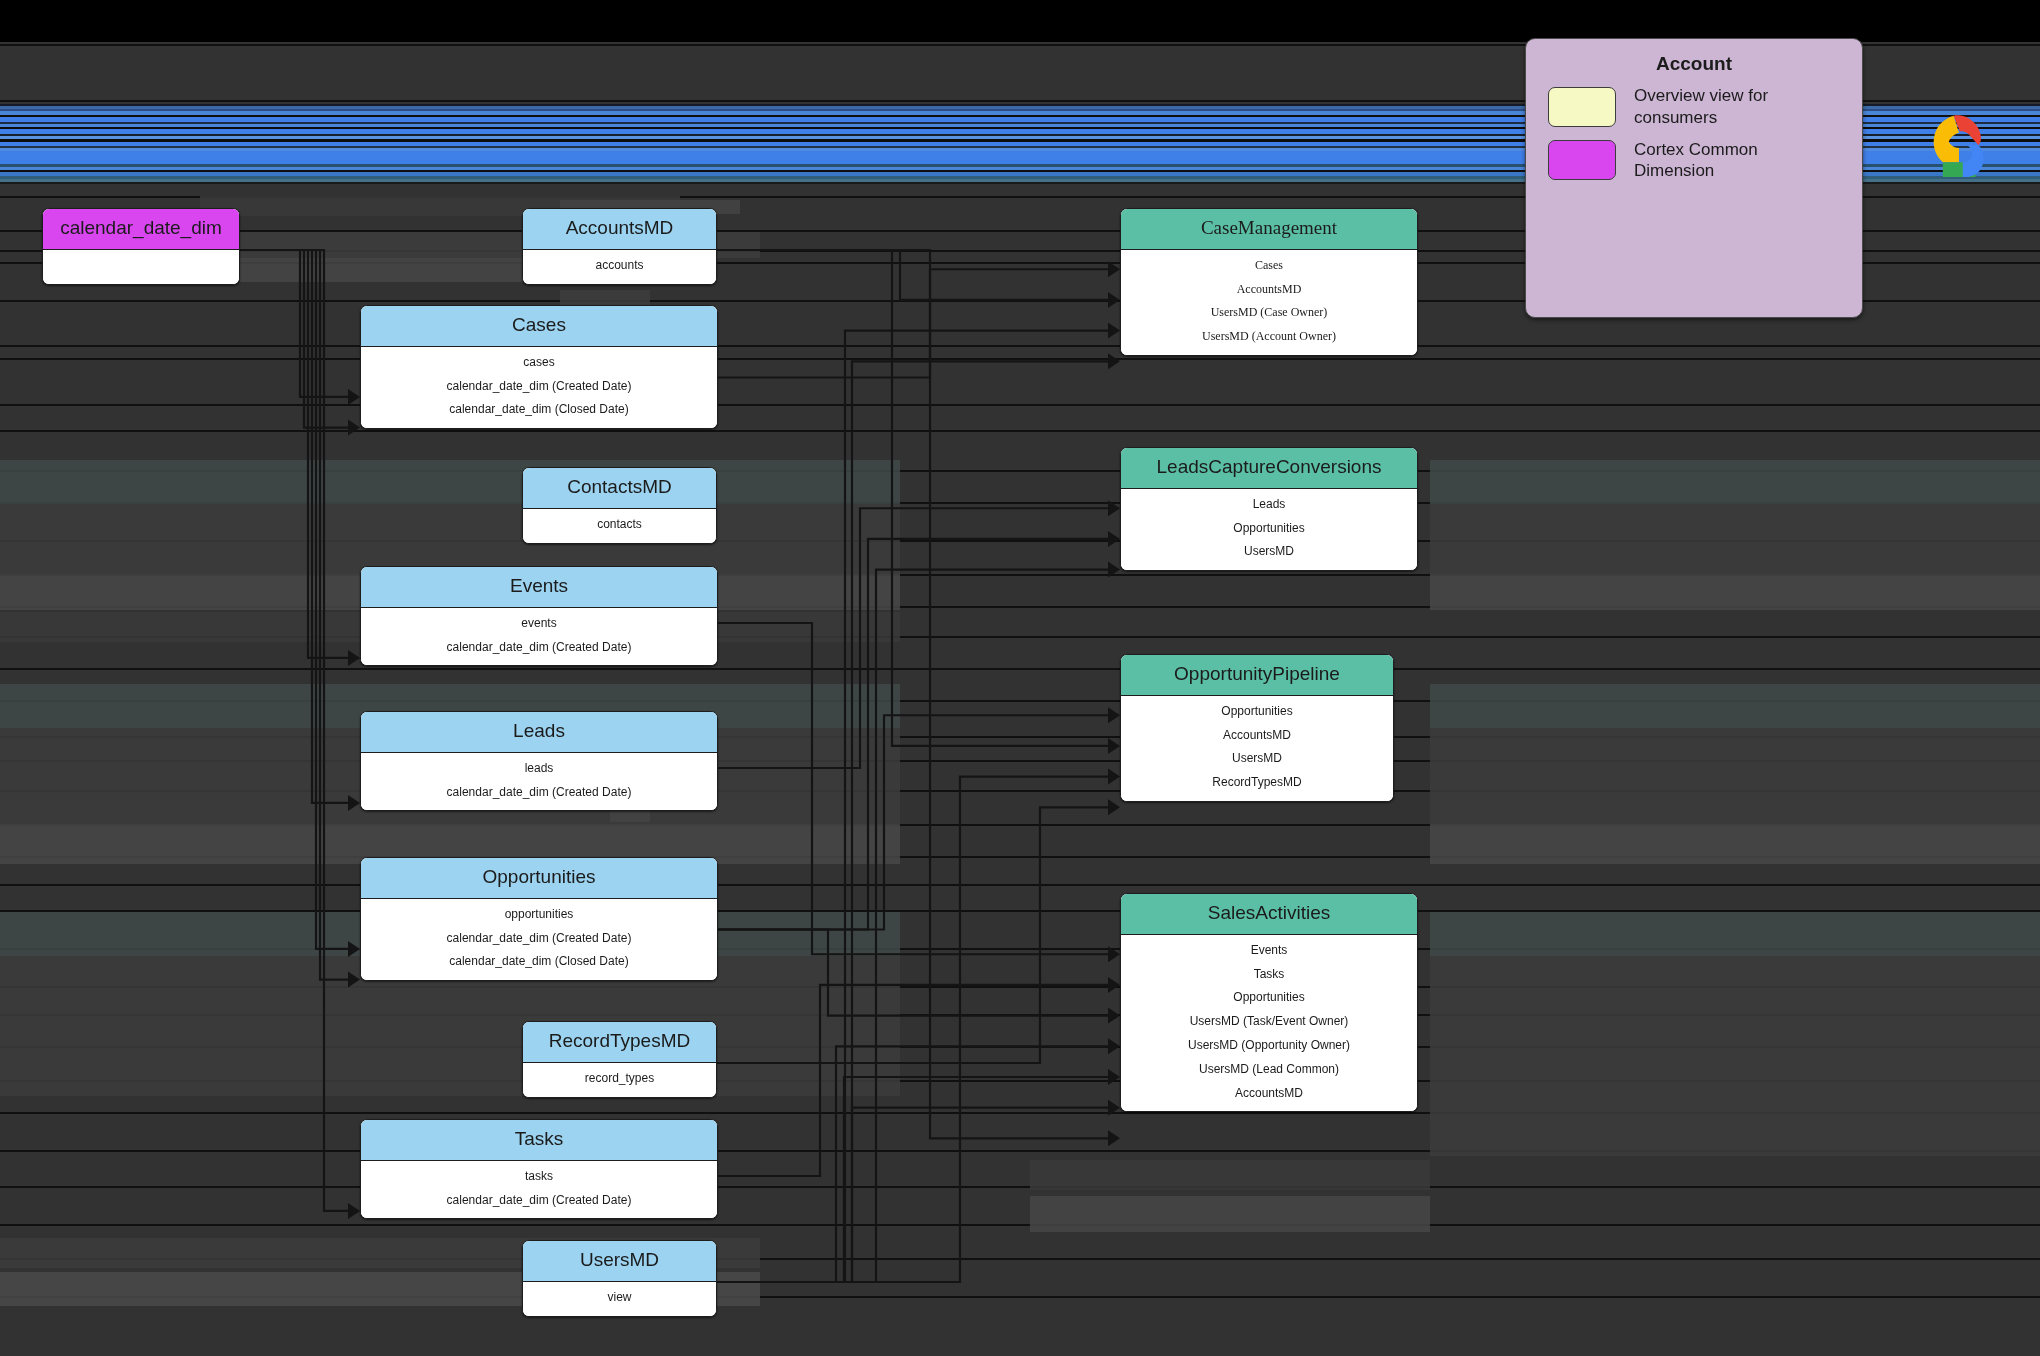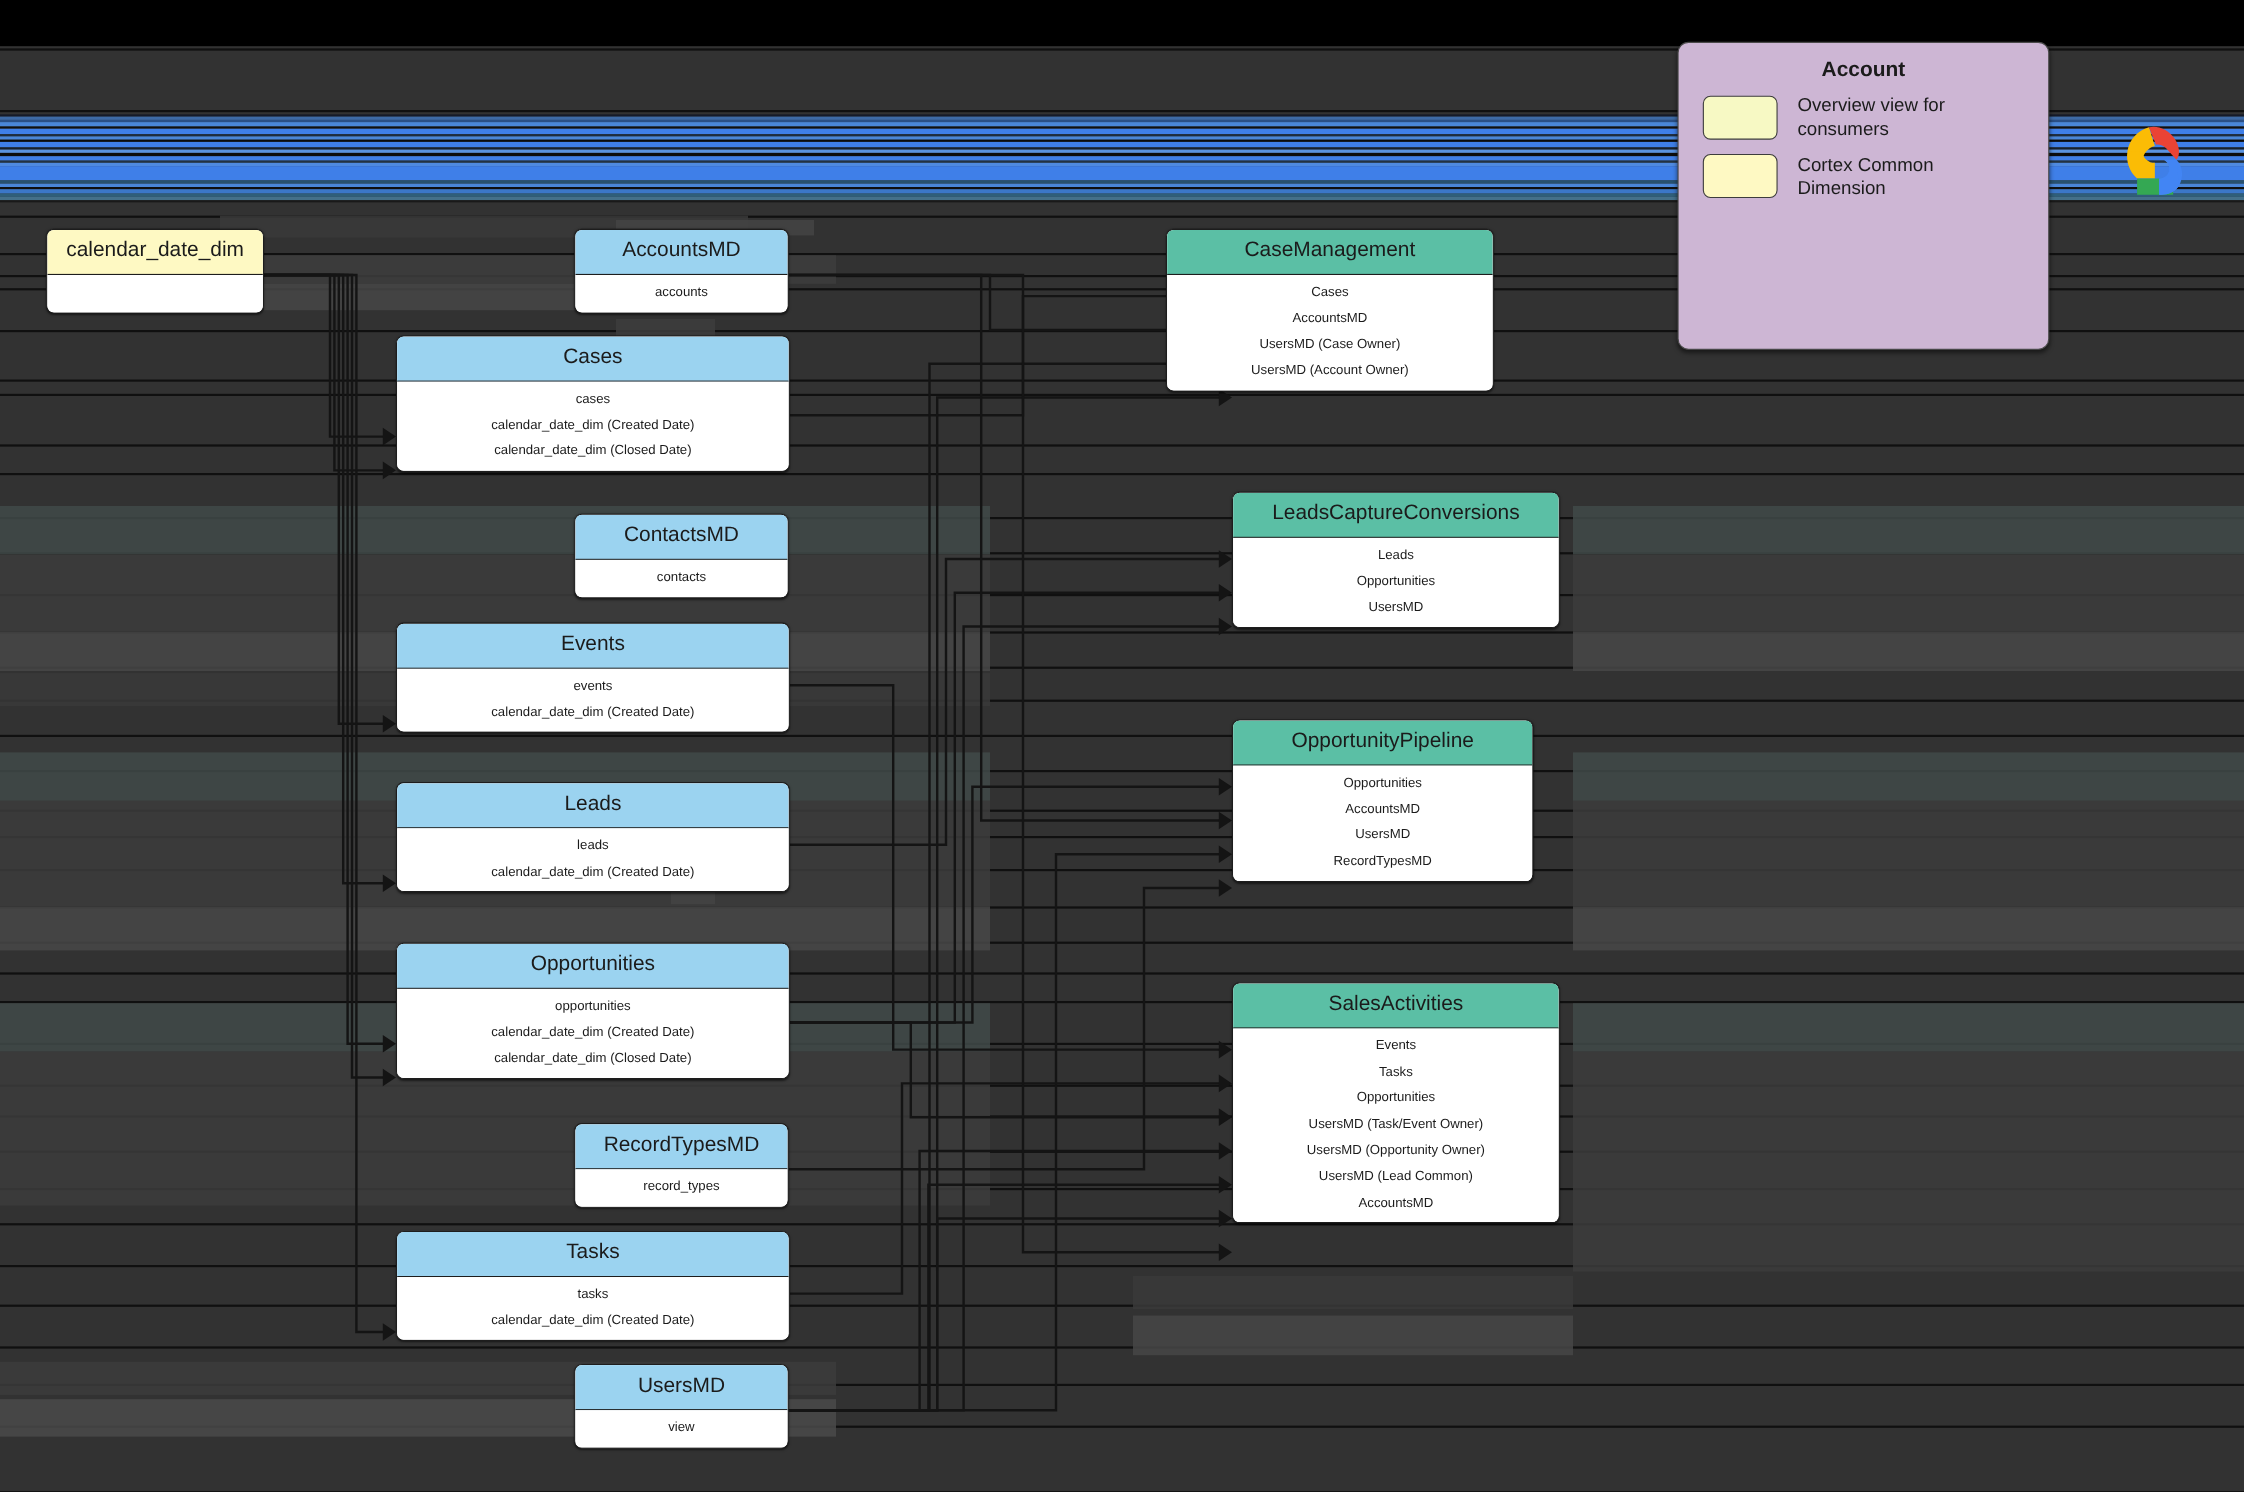"calendar_date_dim" .t-cortex { background: #fef9c3 -> #d946ef }
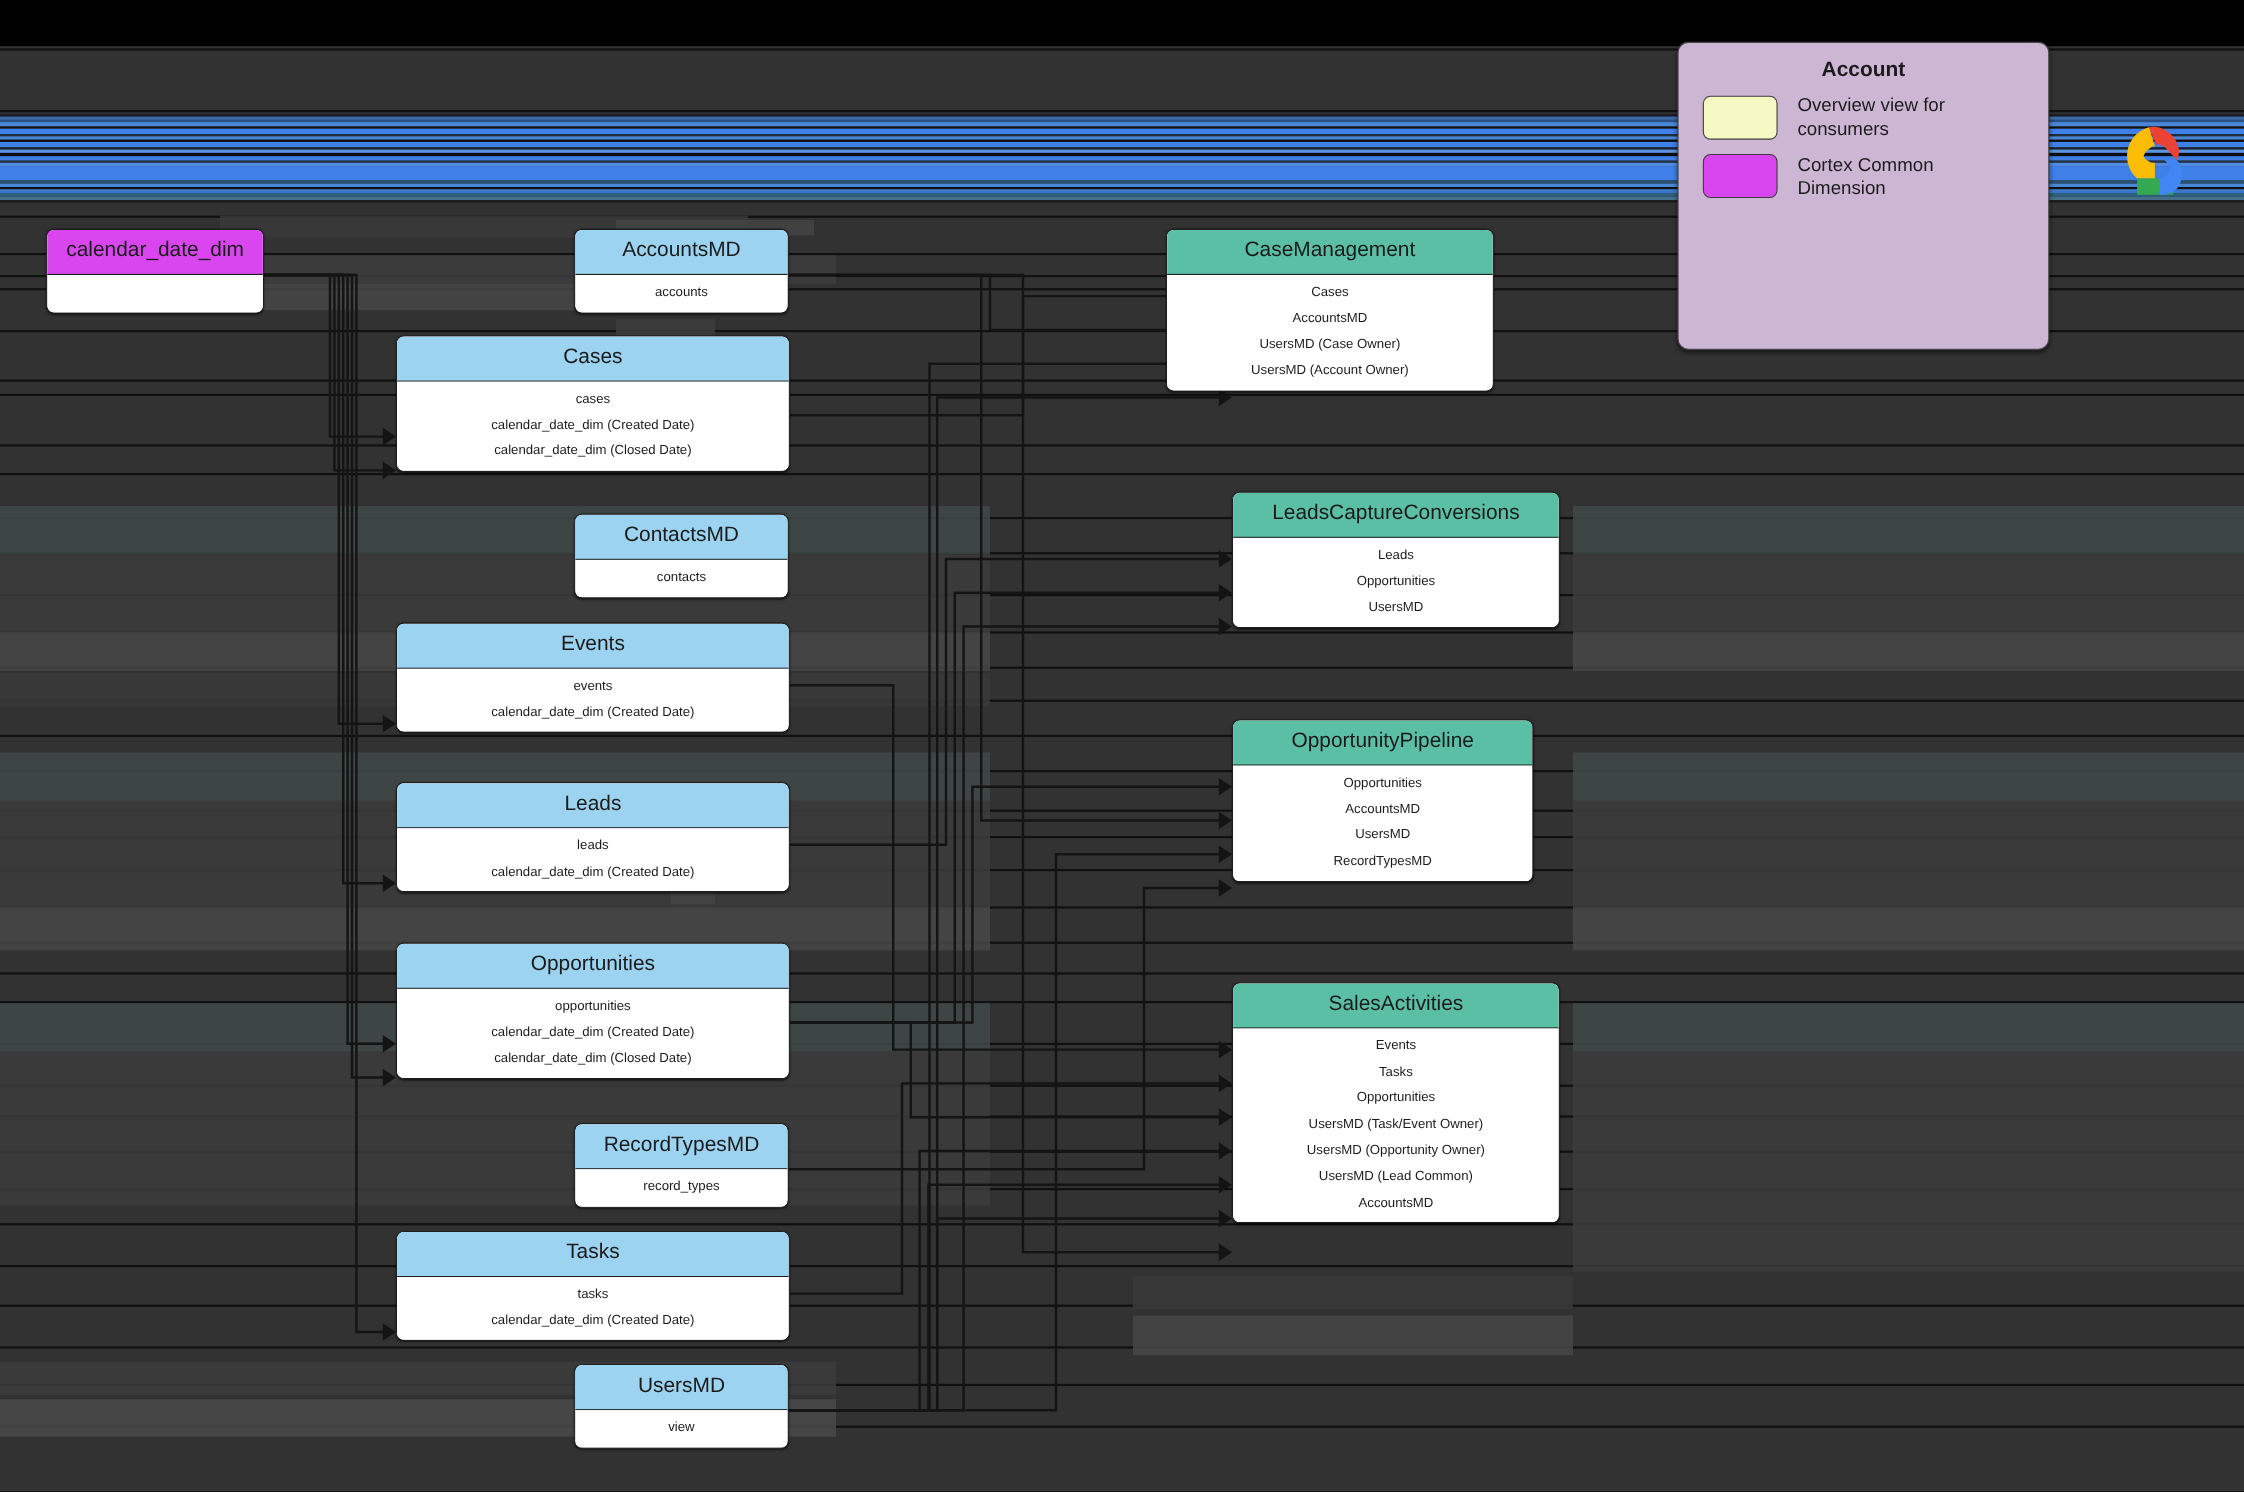"CaseManagement" div.node { font-family: none -> Liberation Serif, serif; left: 1060px -> 1120px }
